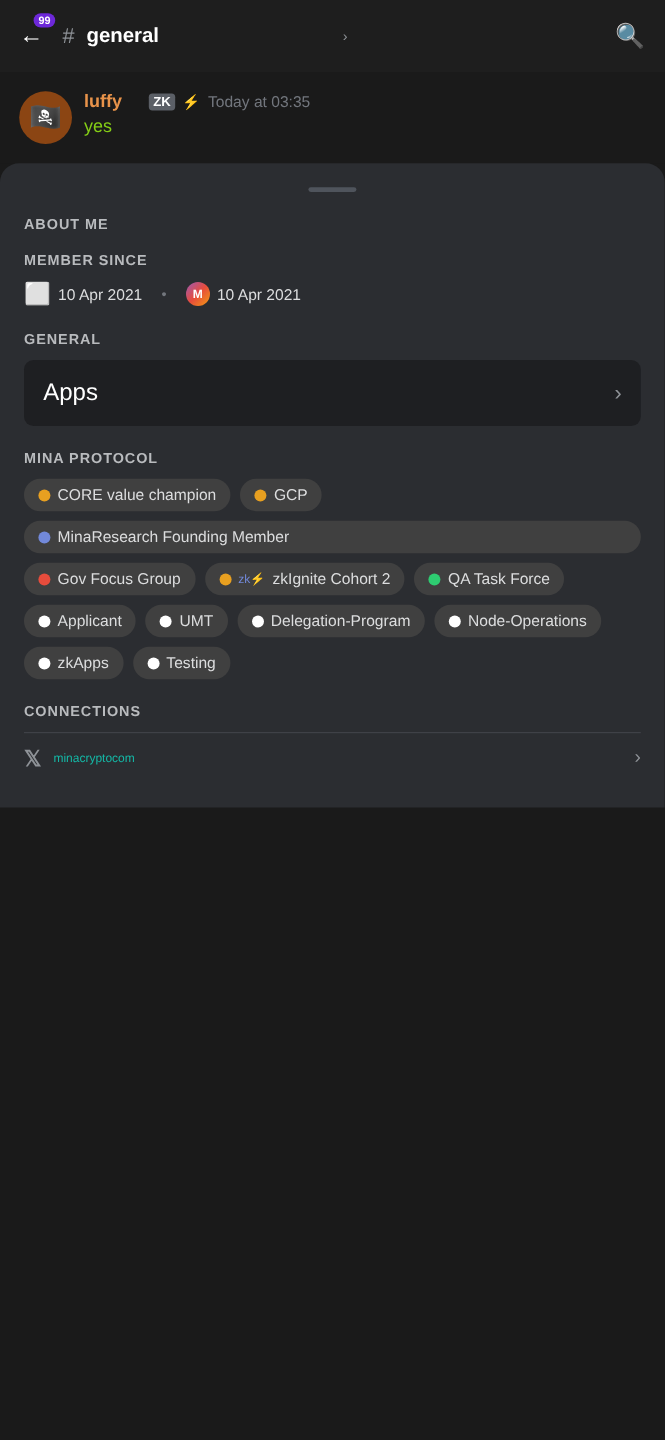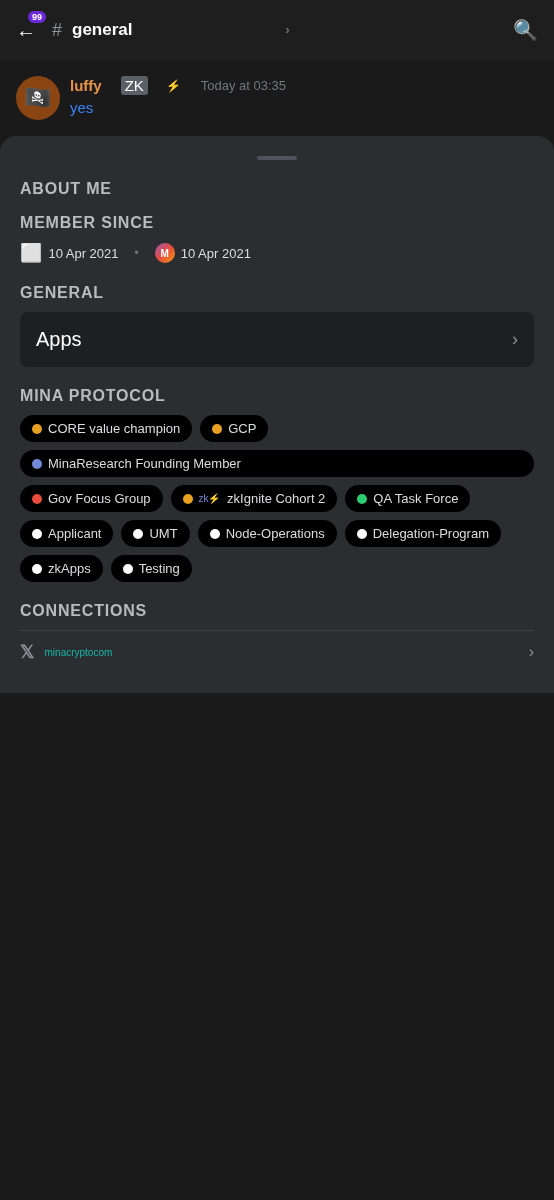"luffy" .message-header { gap: 19px -> 6px }
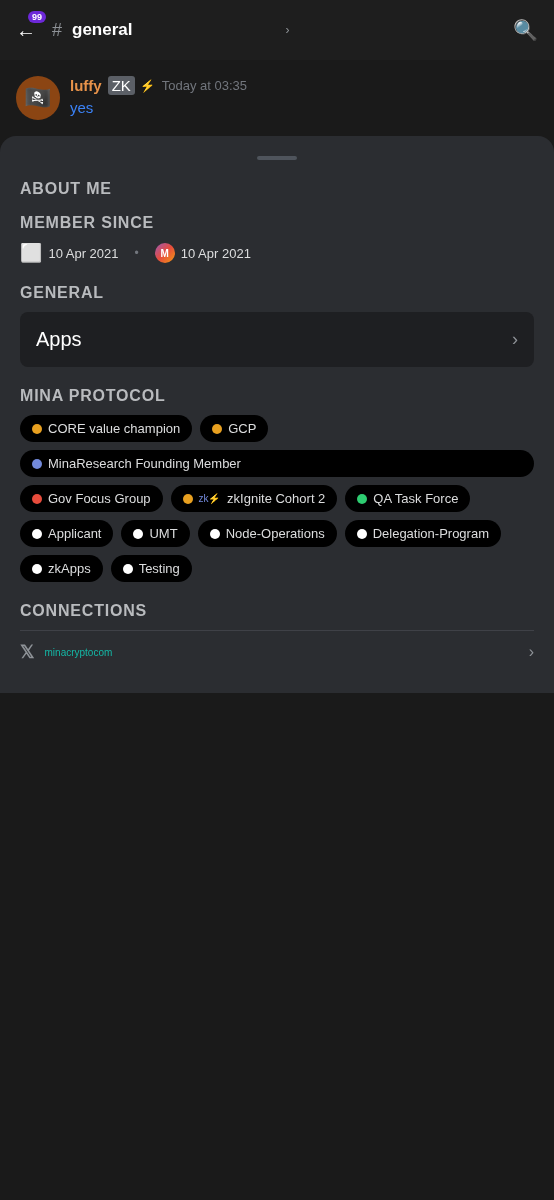"ZK" .user-badge { font-size: 15px -> 11px; font-weight: normal -> bold; margin-left: none -> 16px }
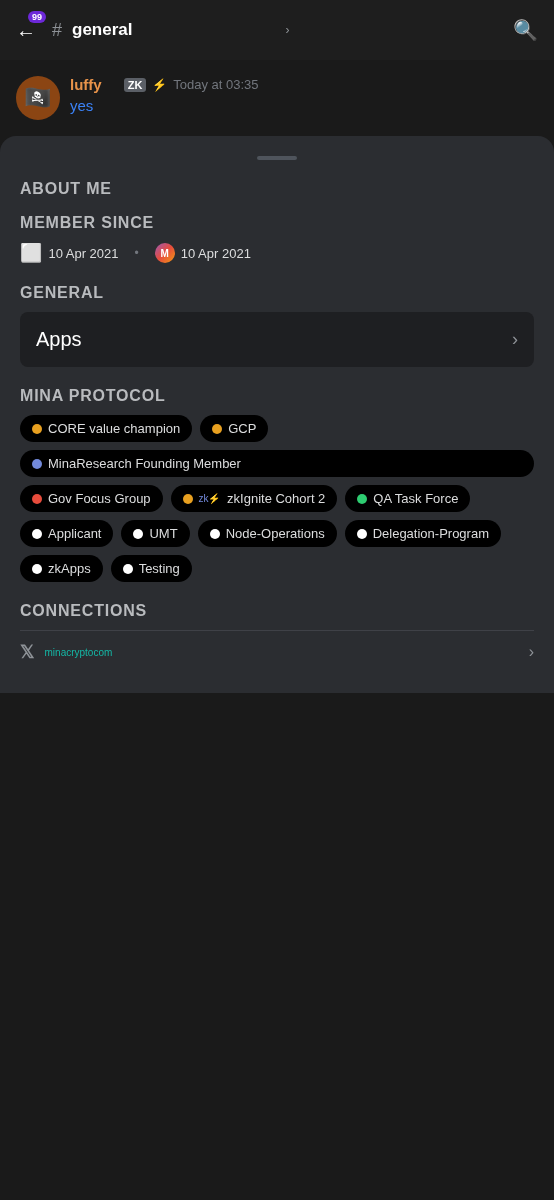"yes" .message-text { color: #3b82f6 -> #84cc16 }
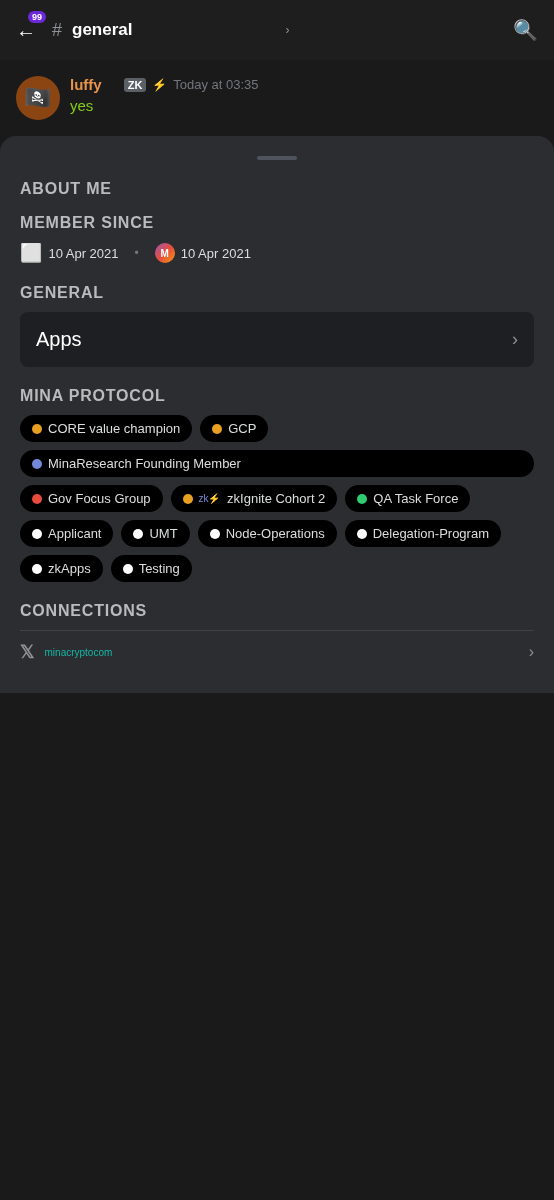"ABOUT ME" .section-label { font-size: 16px -> 12px }
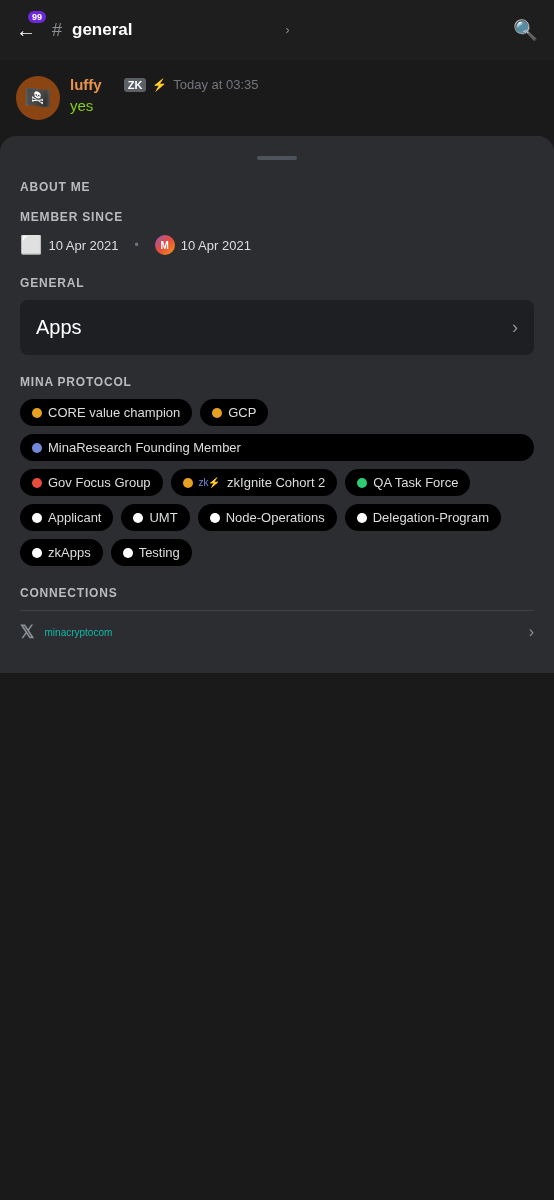"CORE value champion" .role-tag { background: #000000 -> #404040 }
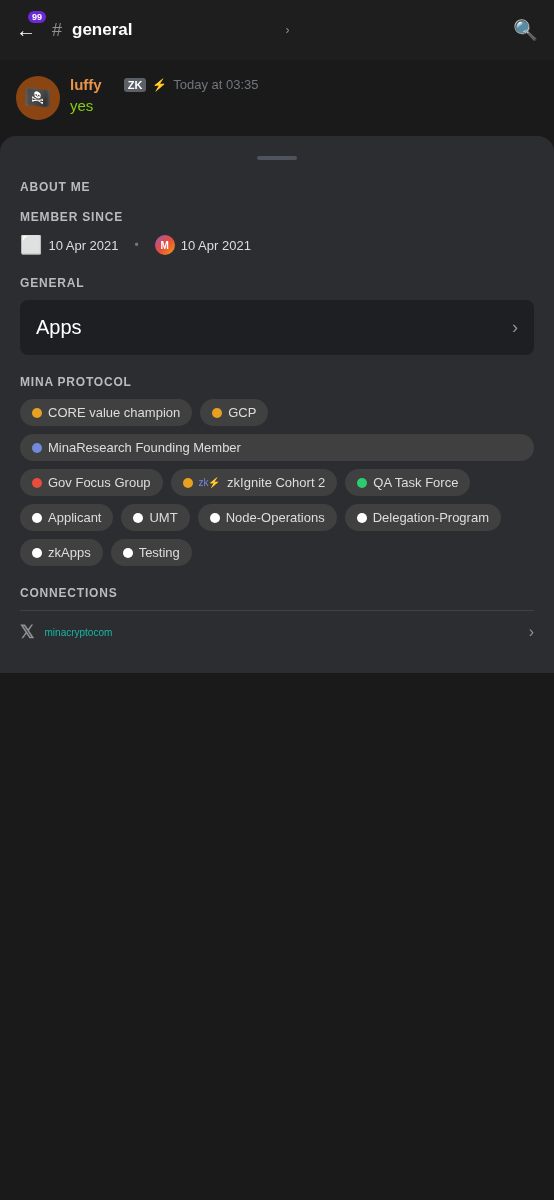"Node-Operations" div.role-tag { order: before "Delegation-Program" -> after "Delegation-Program" }
